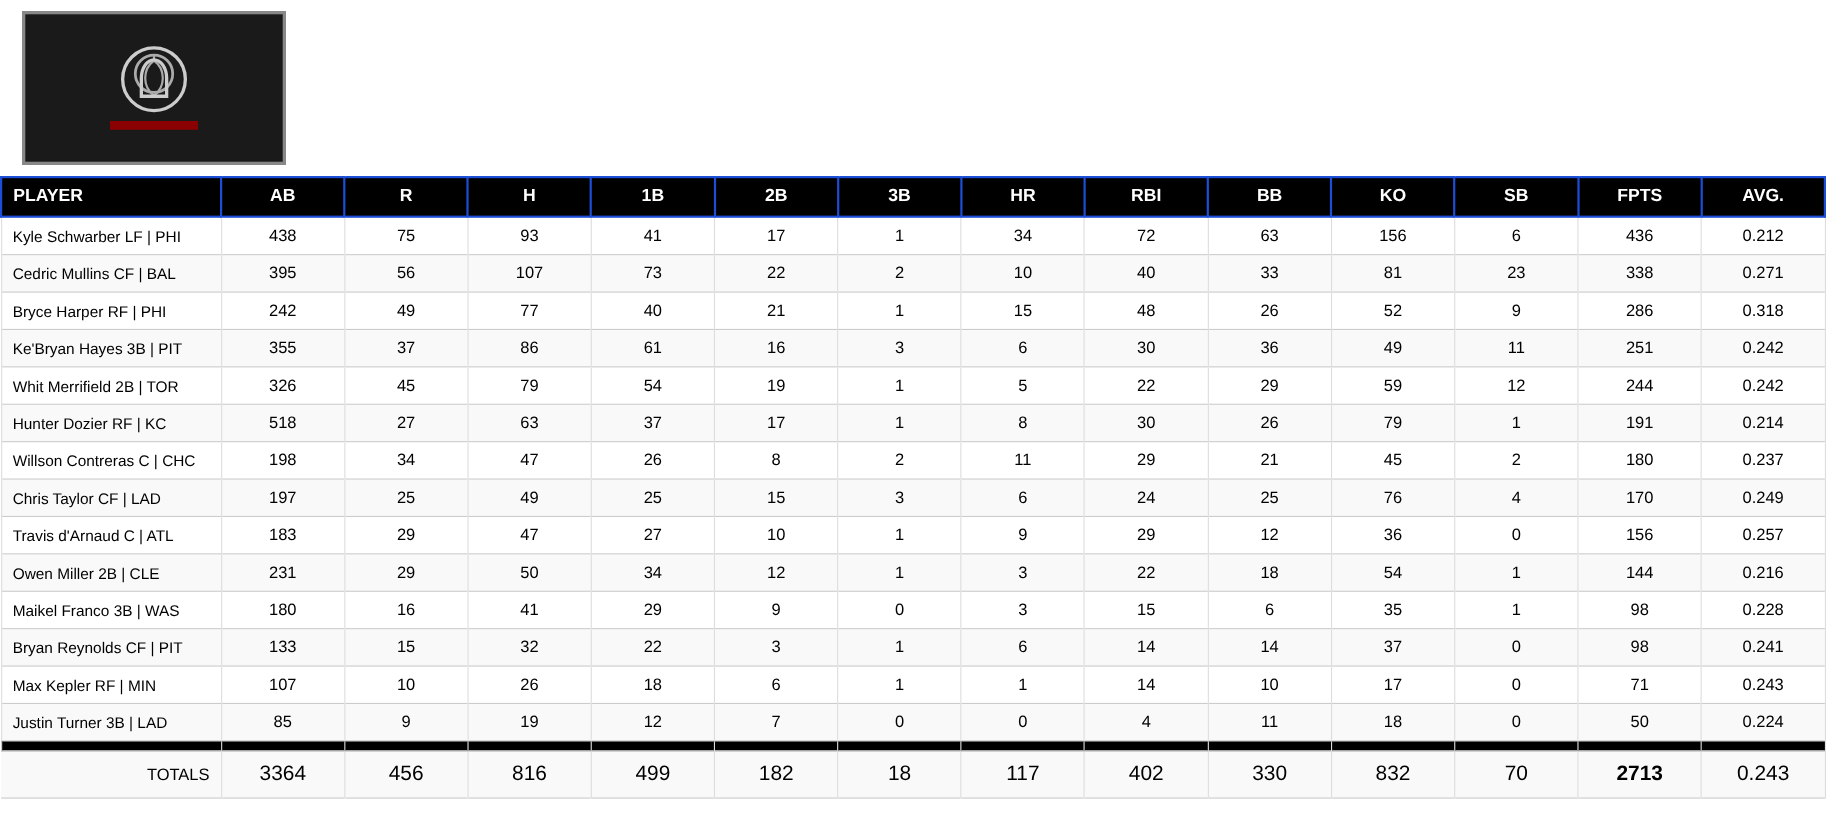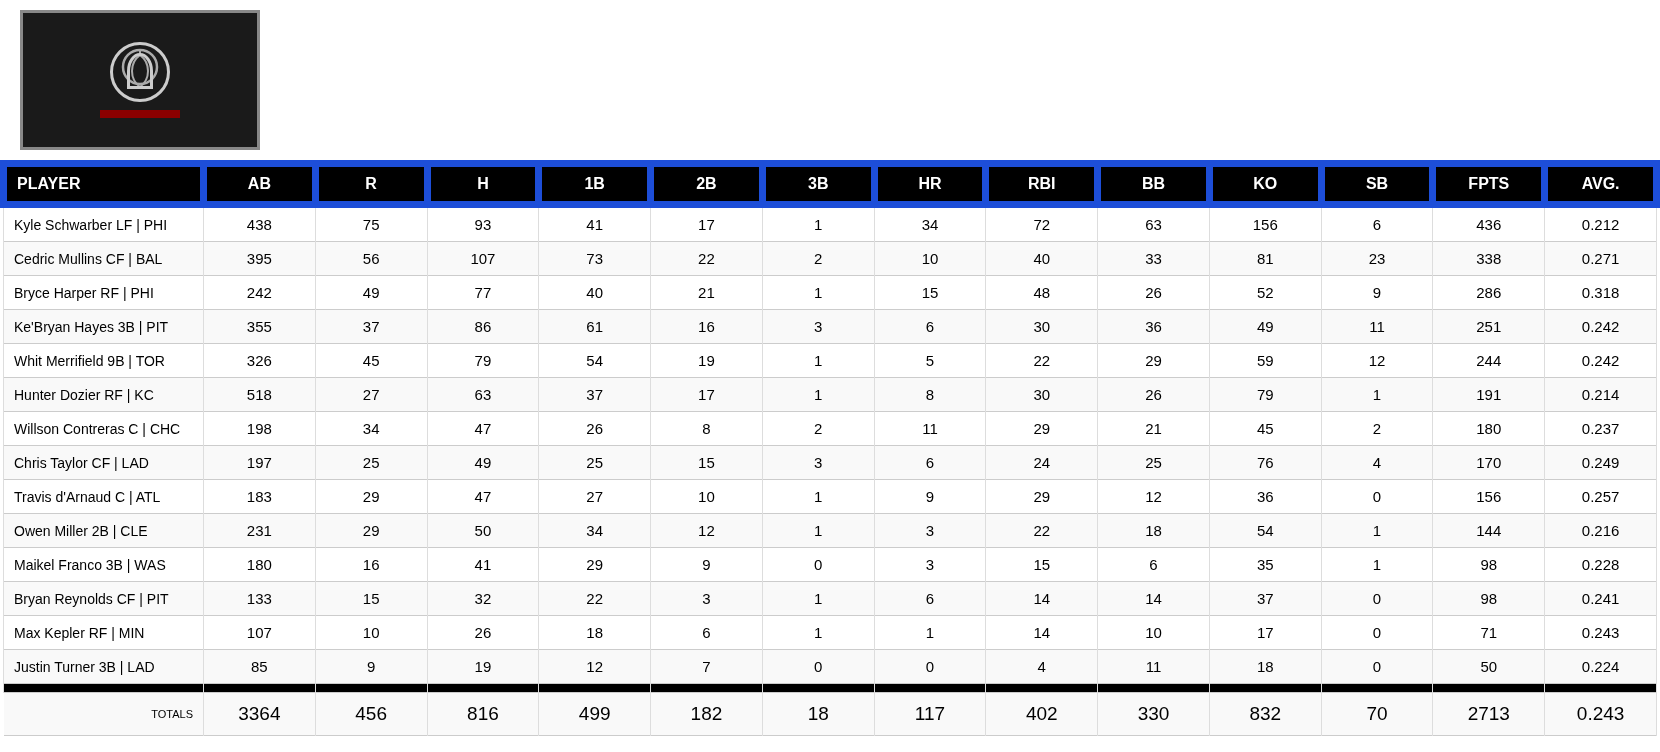"PLAYER" thead th { border: 7px solid #1d4ed8 -> 2px solid #1d4ed8 }
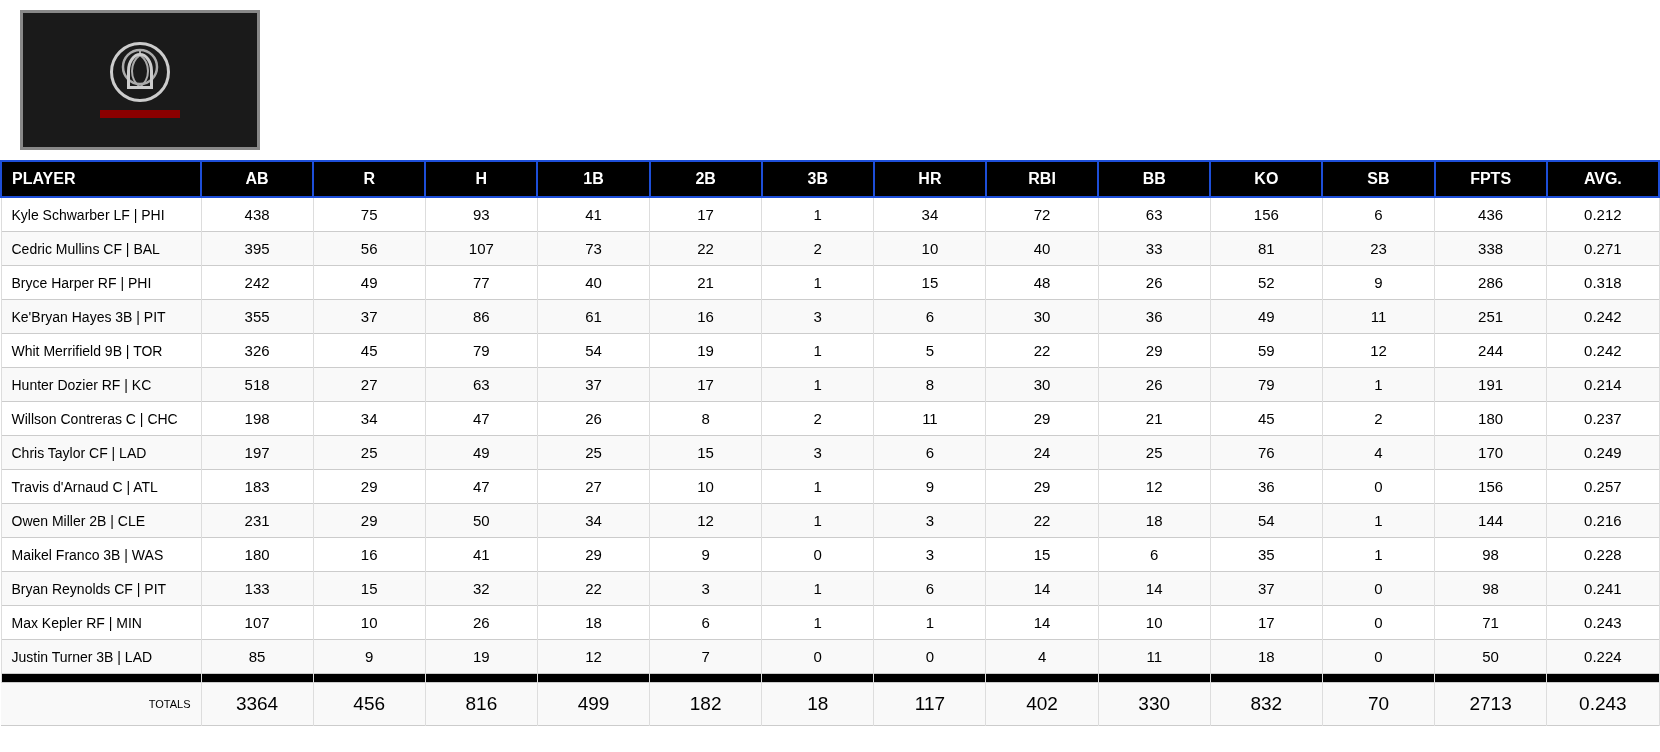"Whit Merrifield 9B | TOR" td { text: 9B -> 2B }
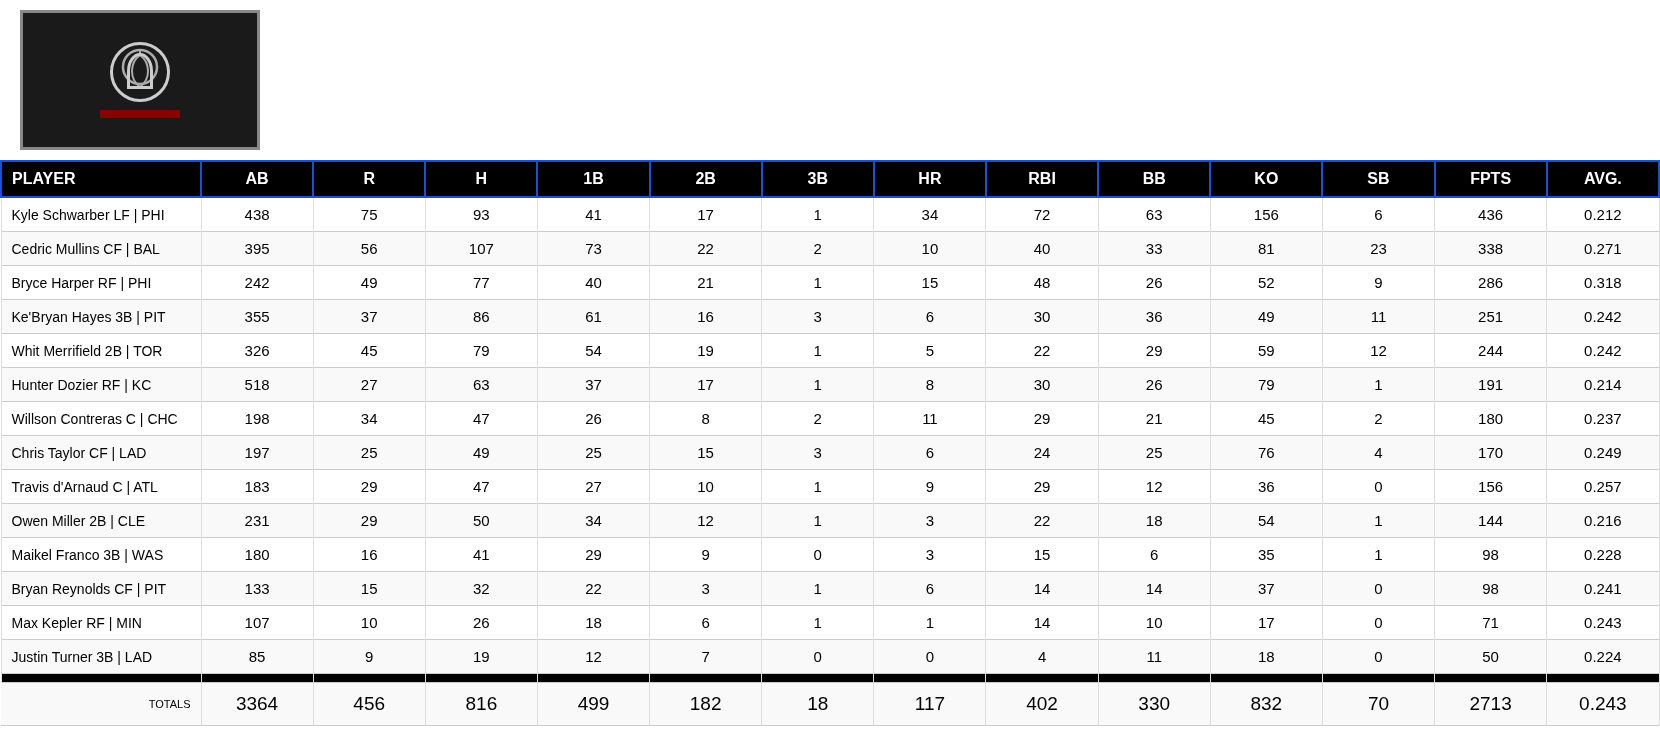"TOTALS" .totals-row td:first-child { font-size: 11px -> 15px }
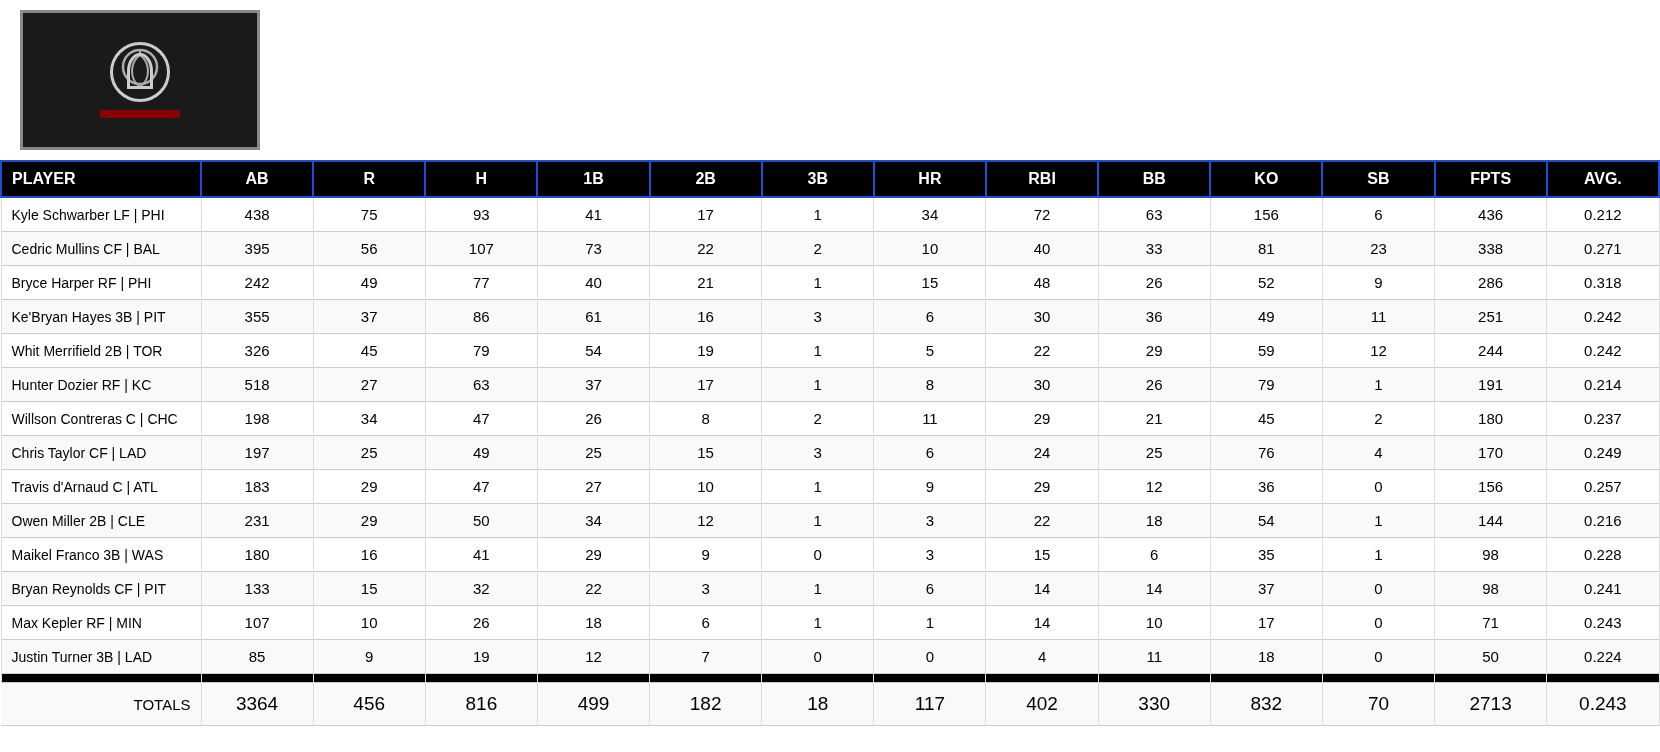"2713" td { font-weight: normal -> bold }
